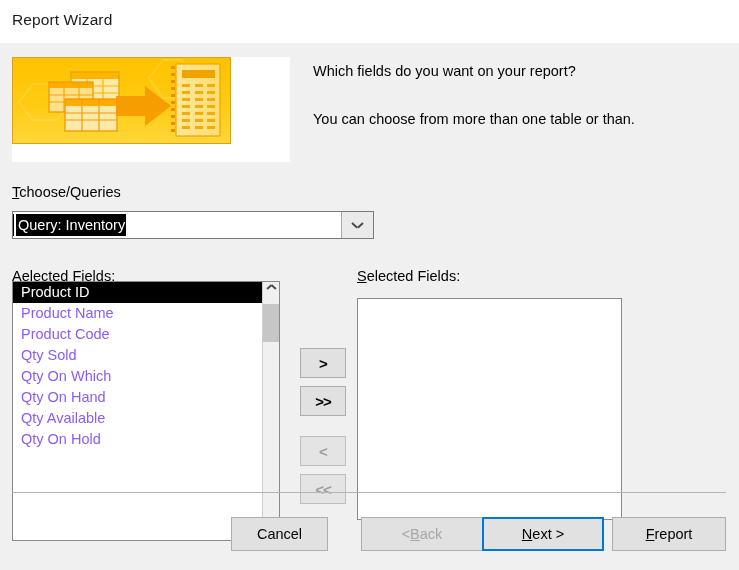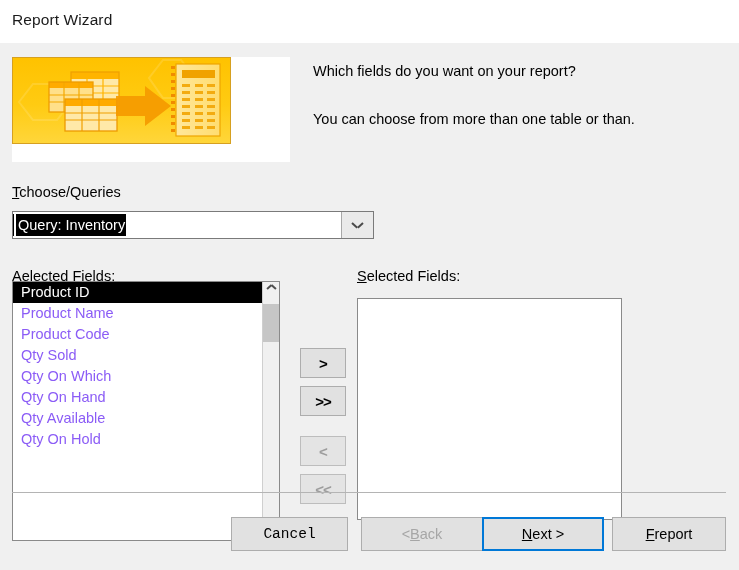"Cancel" #btn-cancel { font-family: Liberation Mono, monospace -> none; width: 117px -> 97px }
